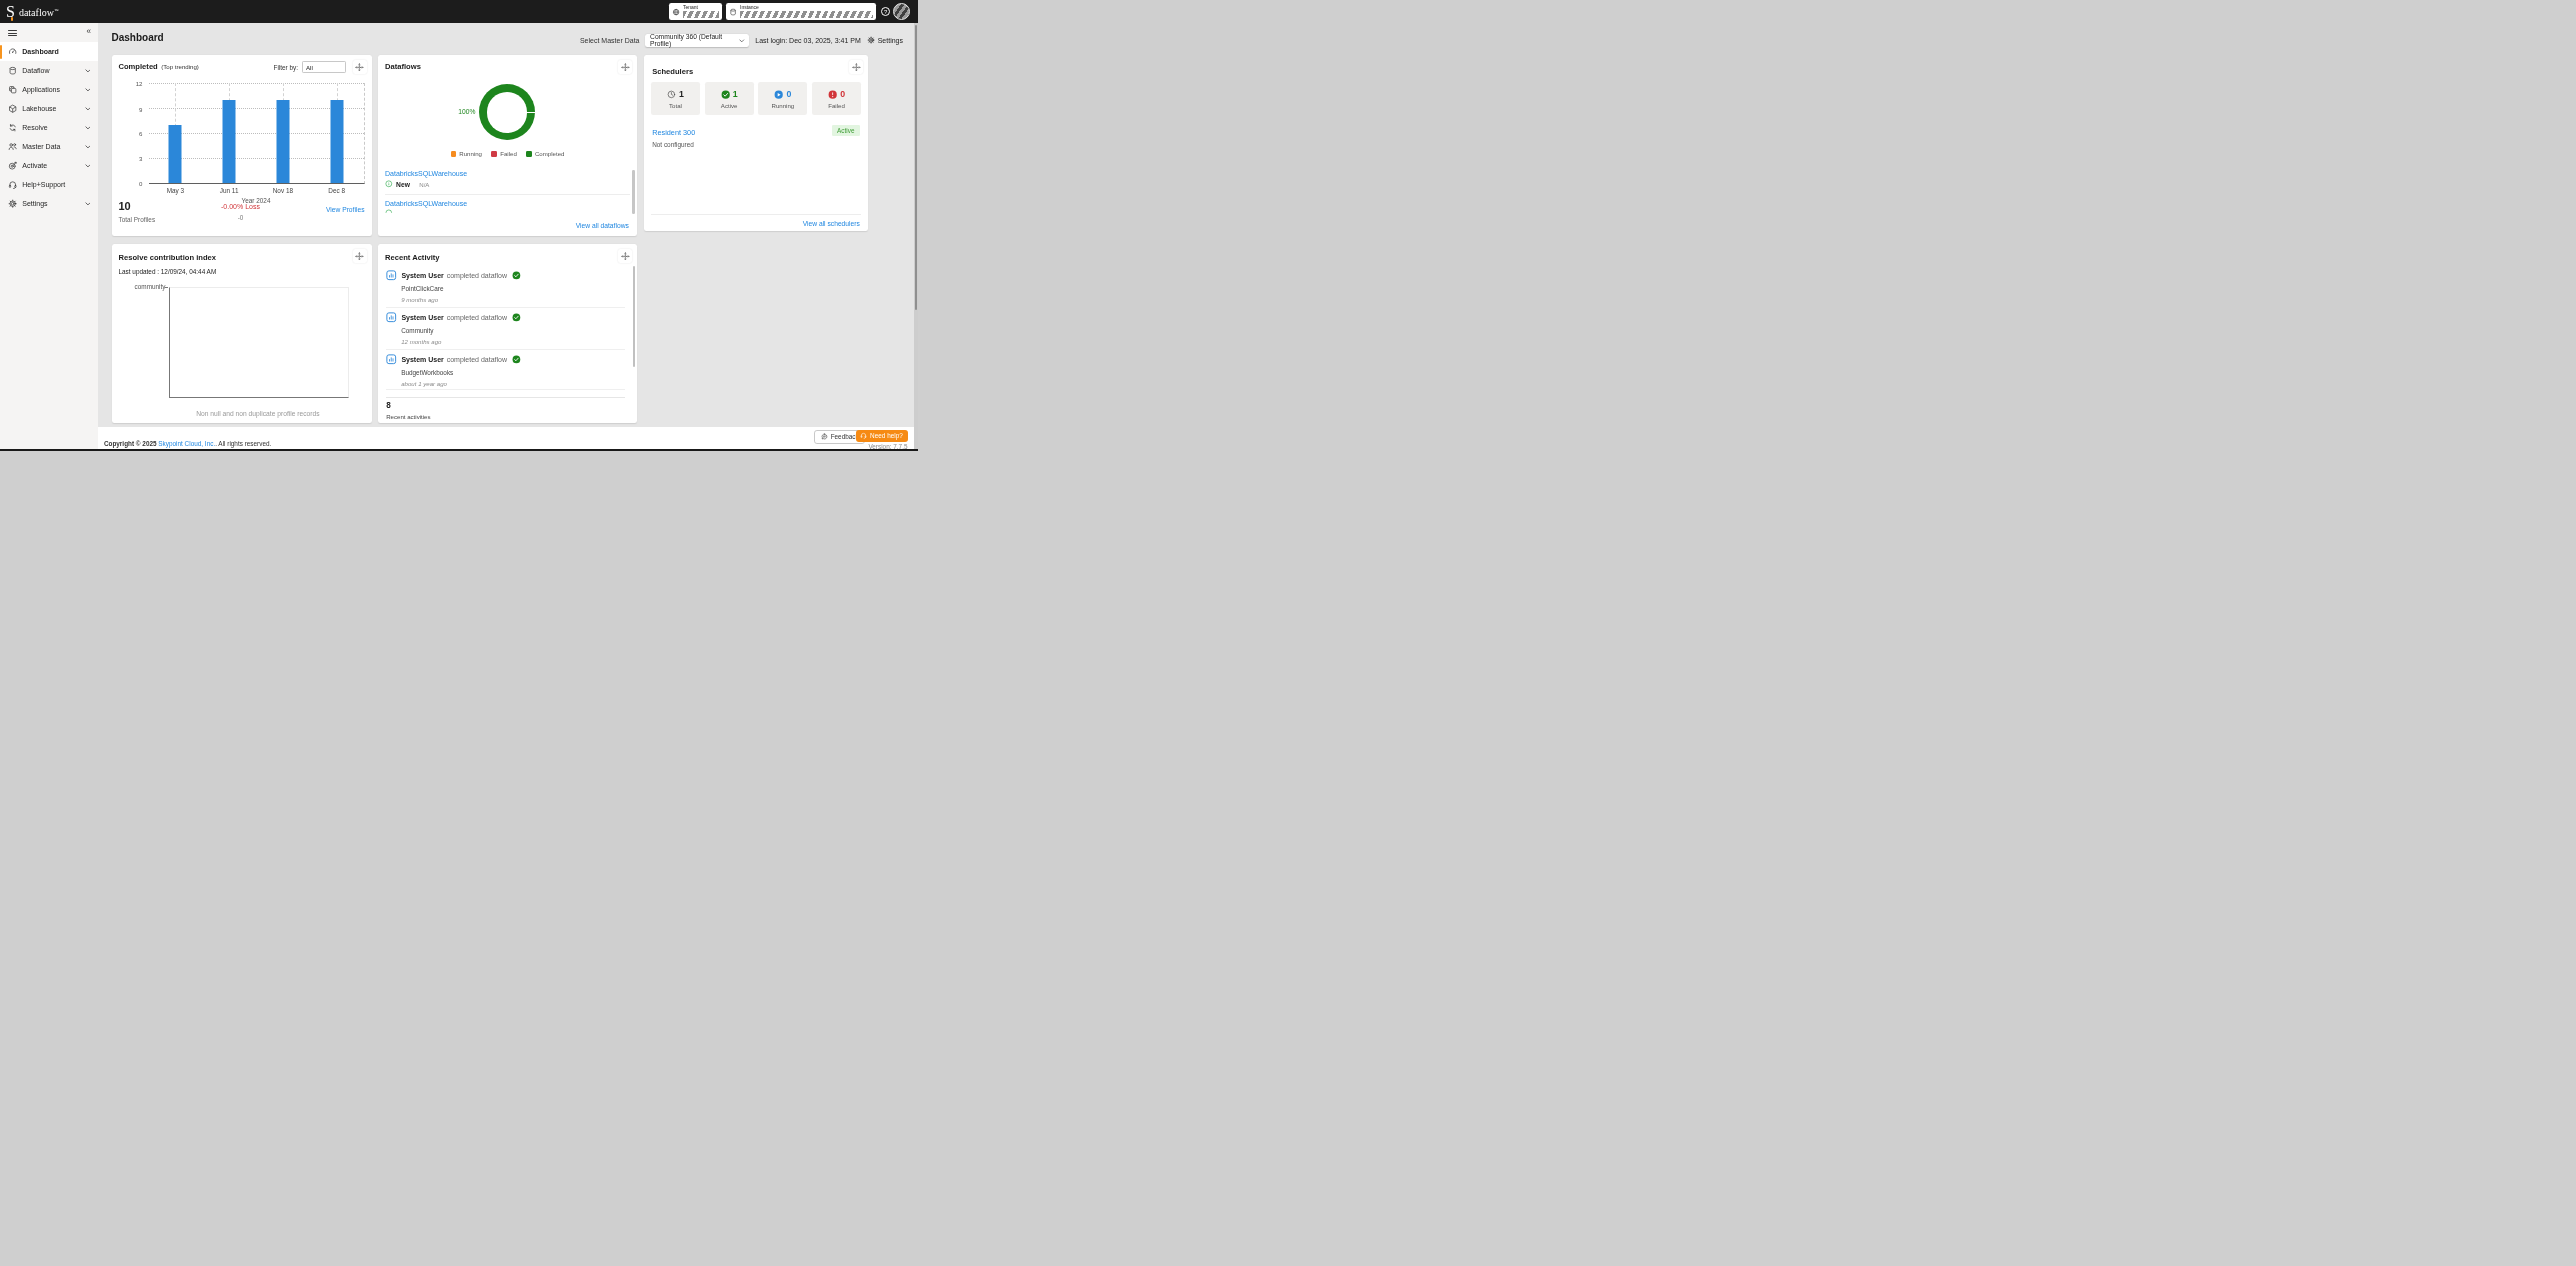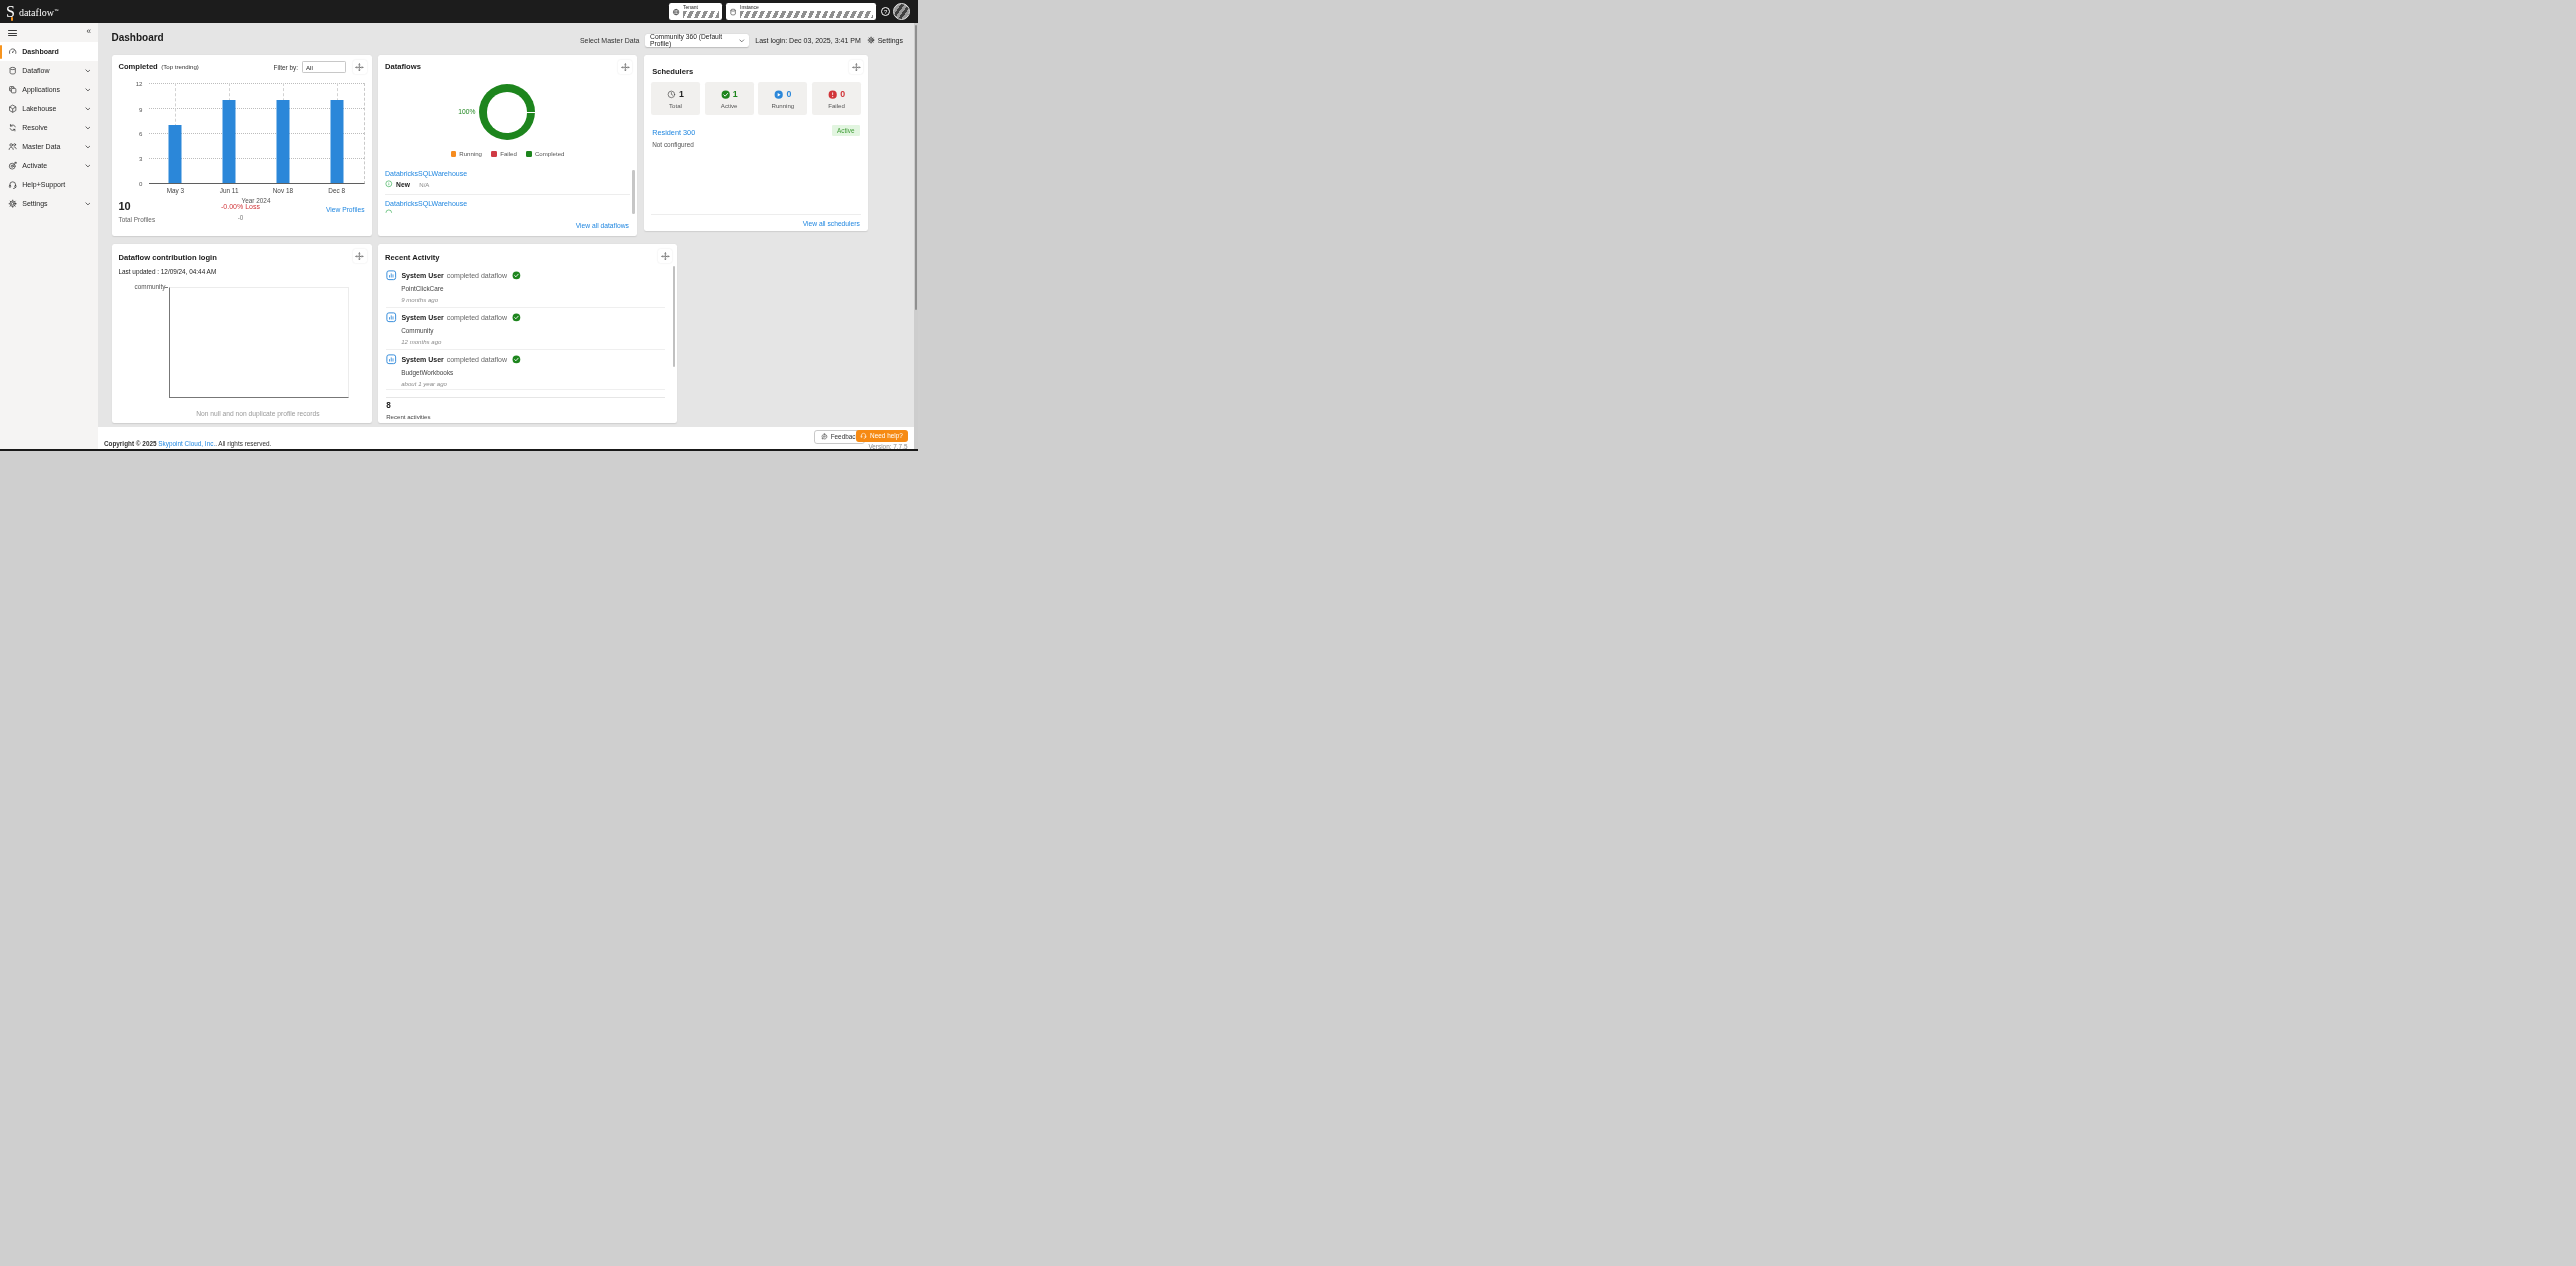"Dataflow contribution login" span.card-title { text: Dataflow contribution login -> Resolve contribution index }
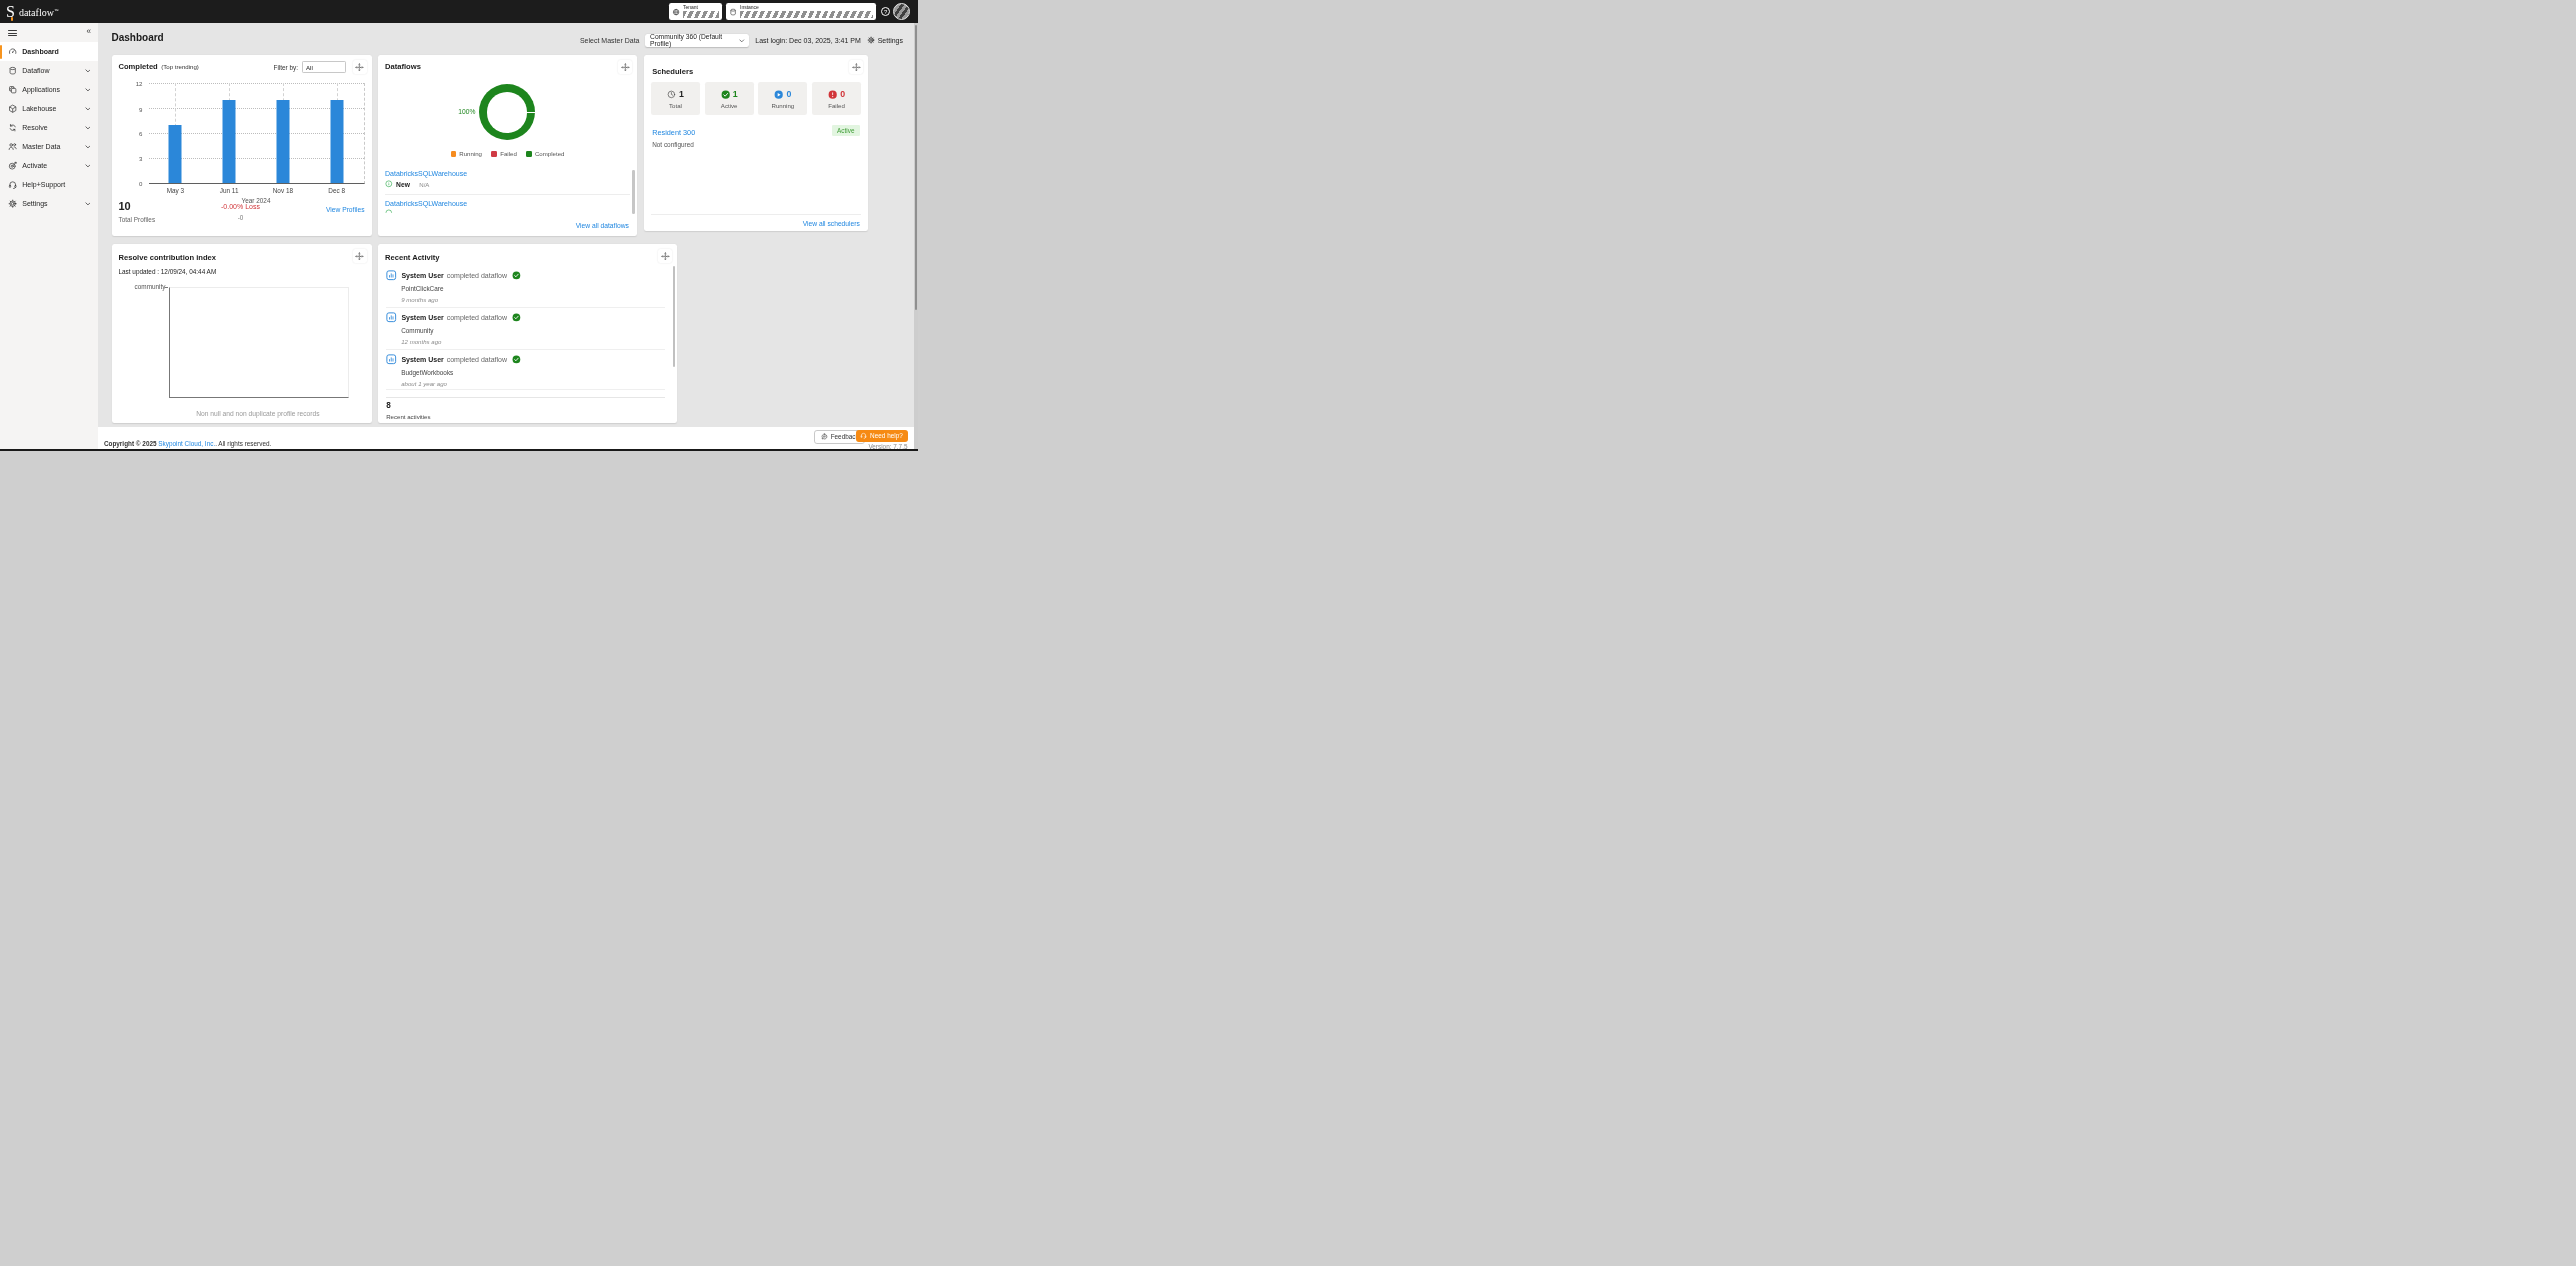"Recent Activity" .card-activity { padding-left: 40px -> none }
